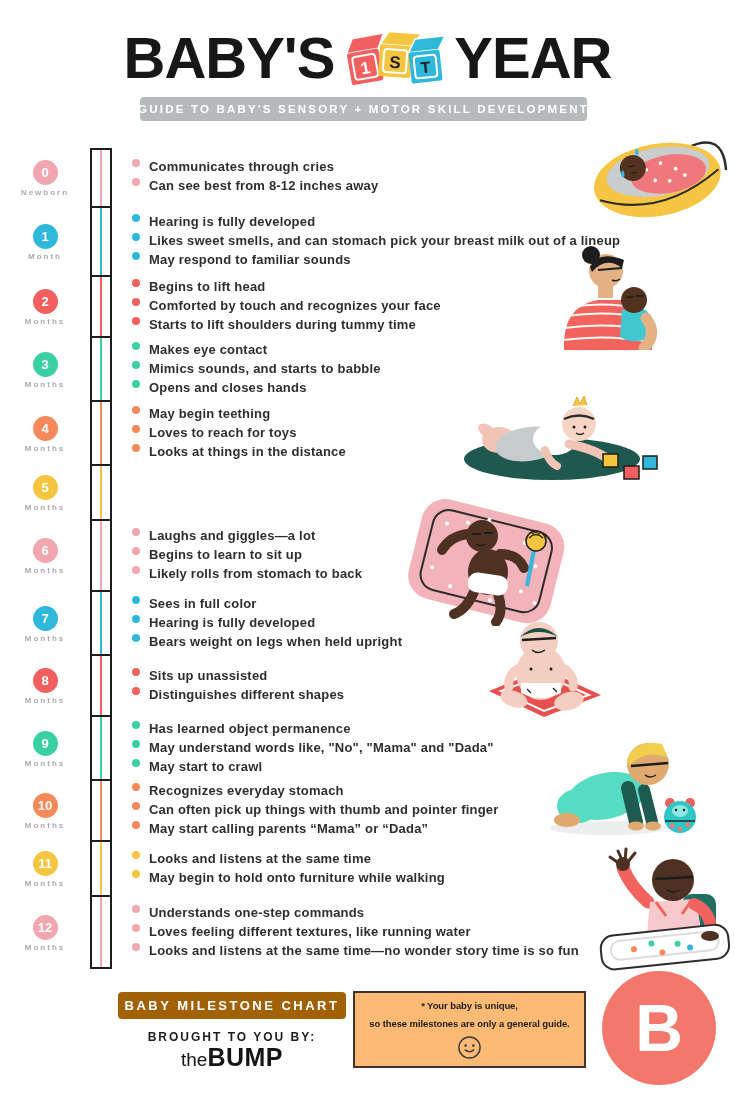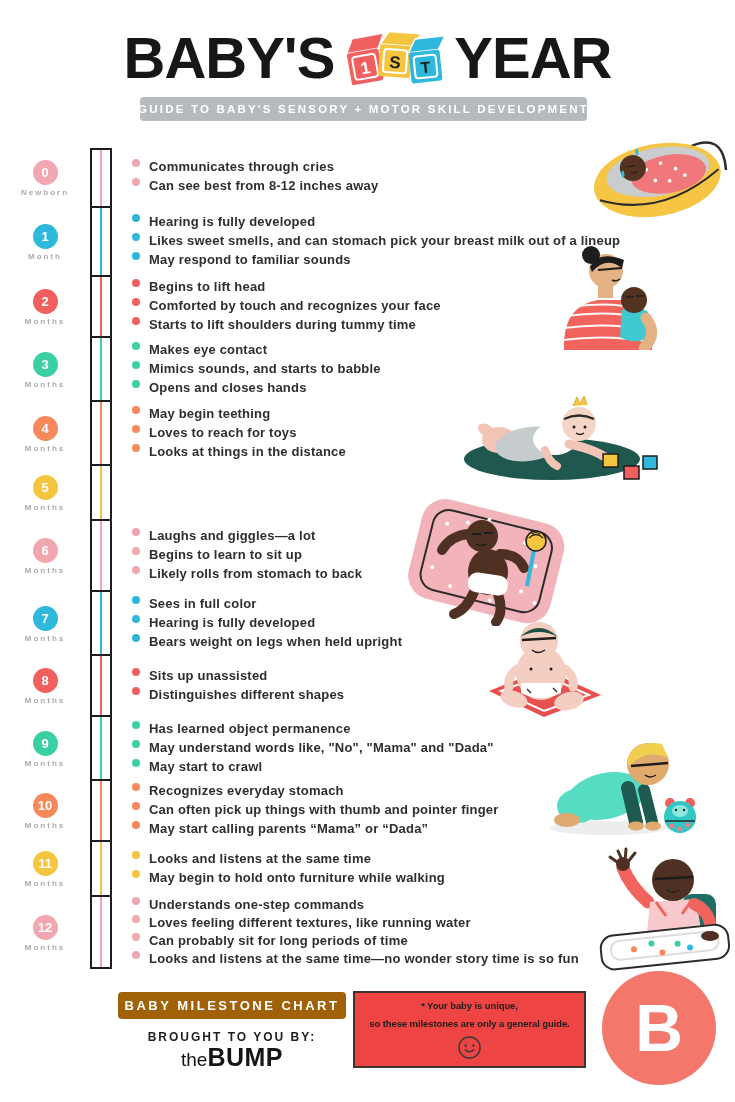"Can probably sit for long" li { html: <li> <i></i> <span>Can probably sit for long periods of time</span> </li> -> none }
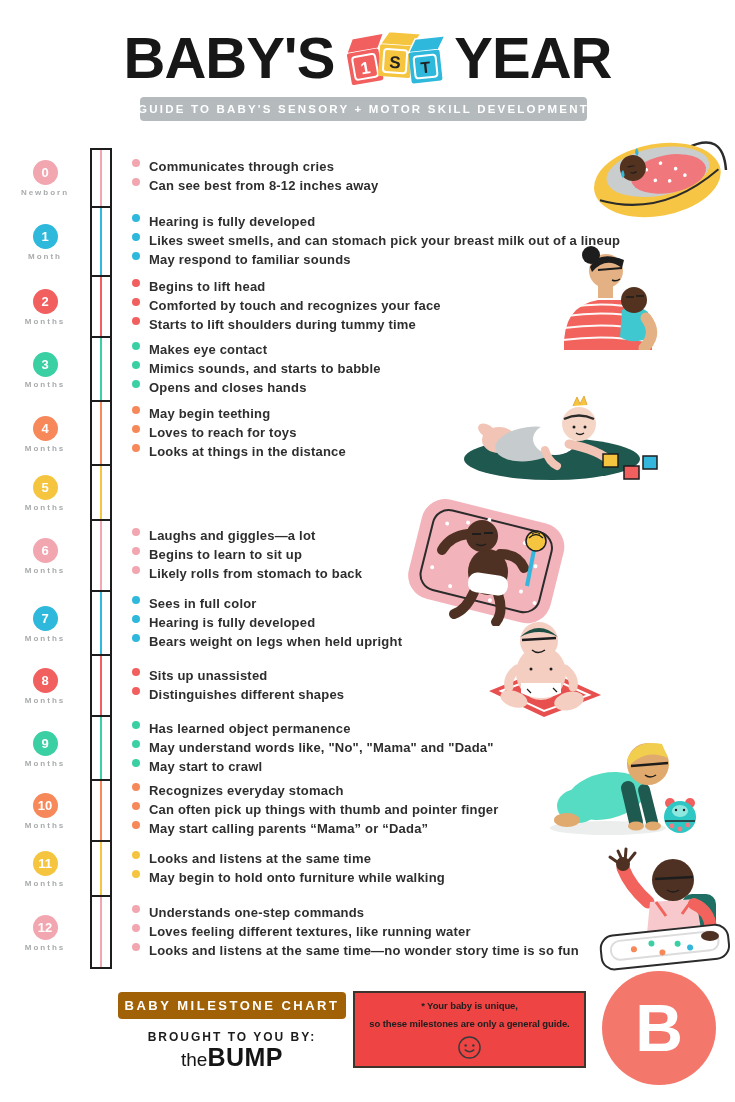"* Your baby is unique," .note { background: #ef4444 -> #fdba74 }
